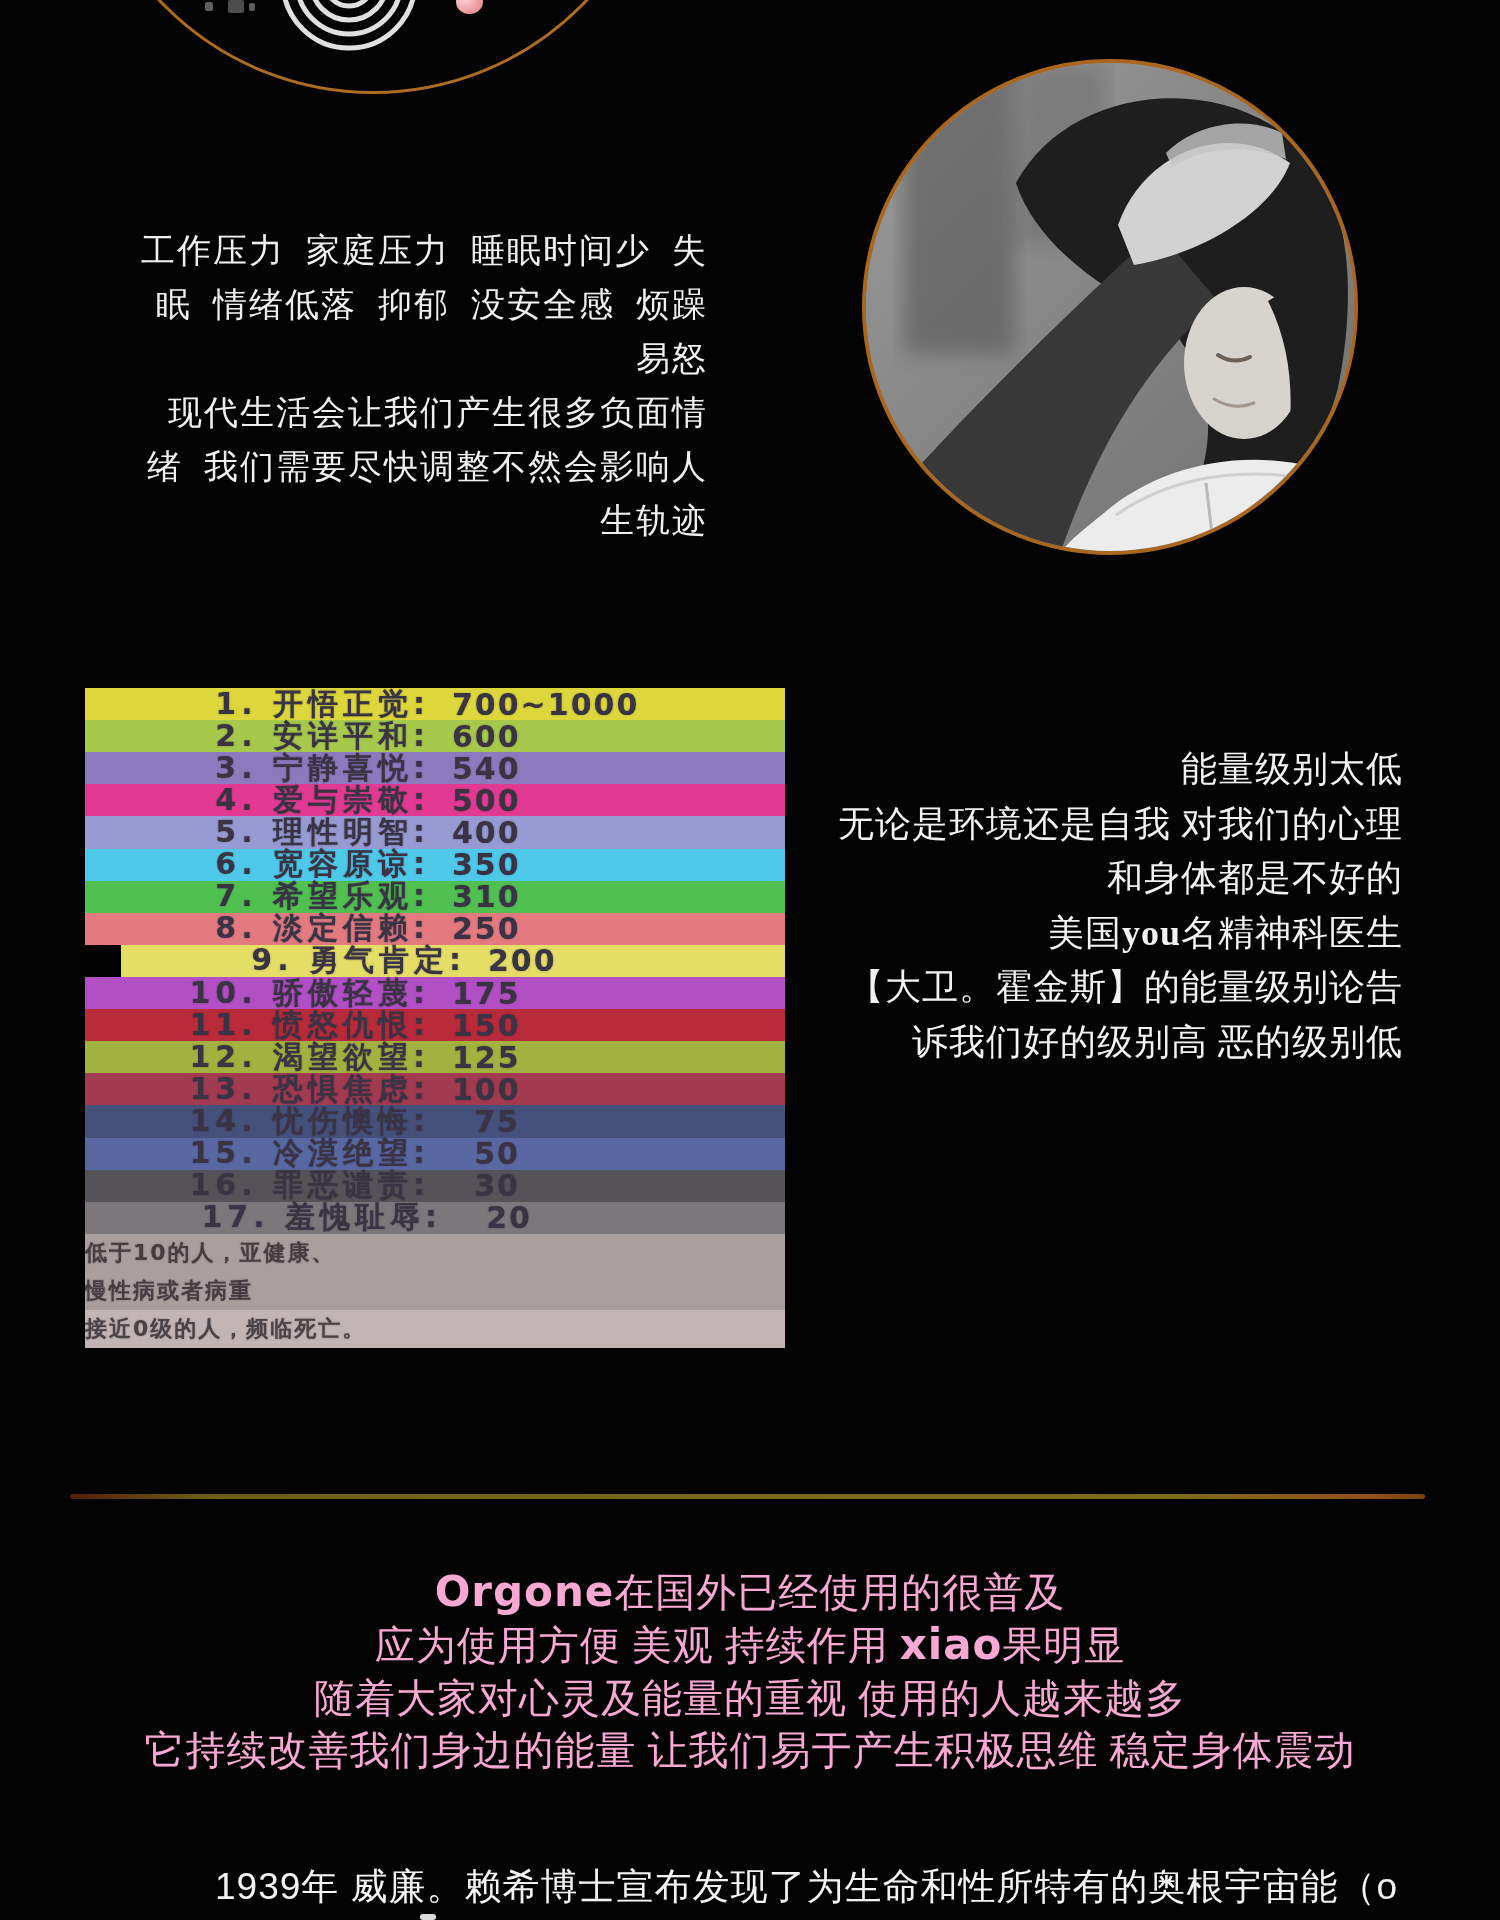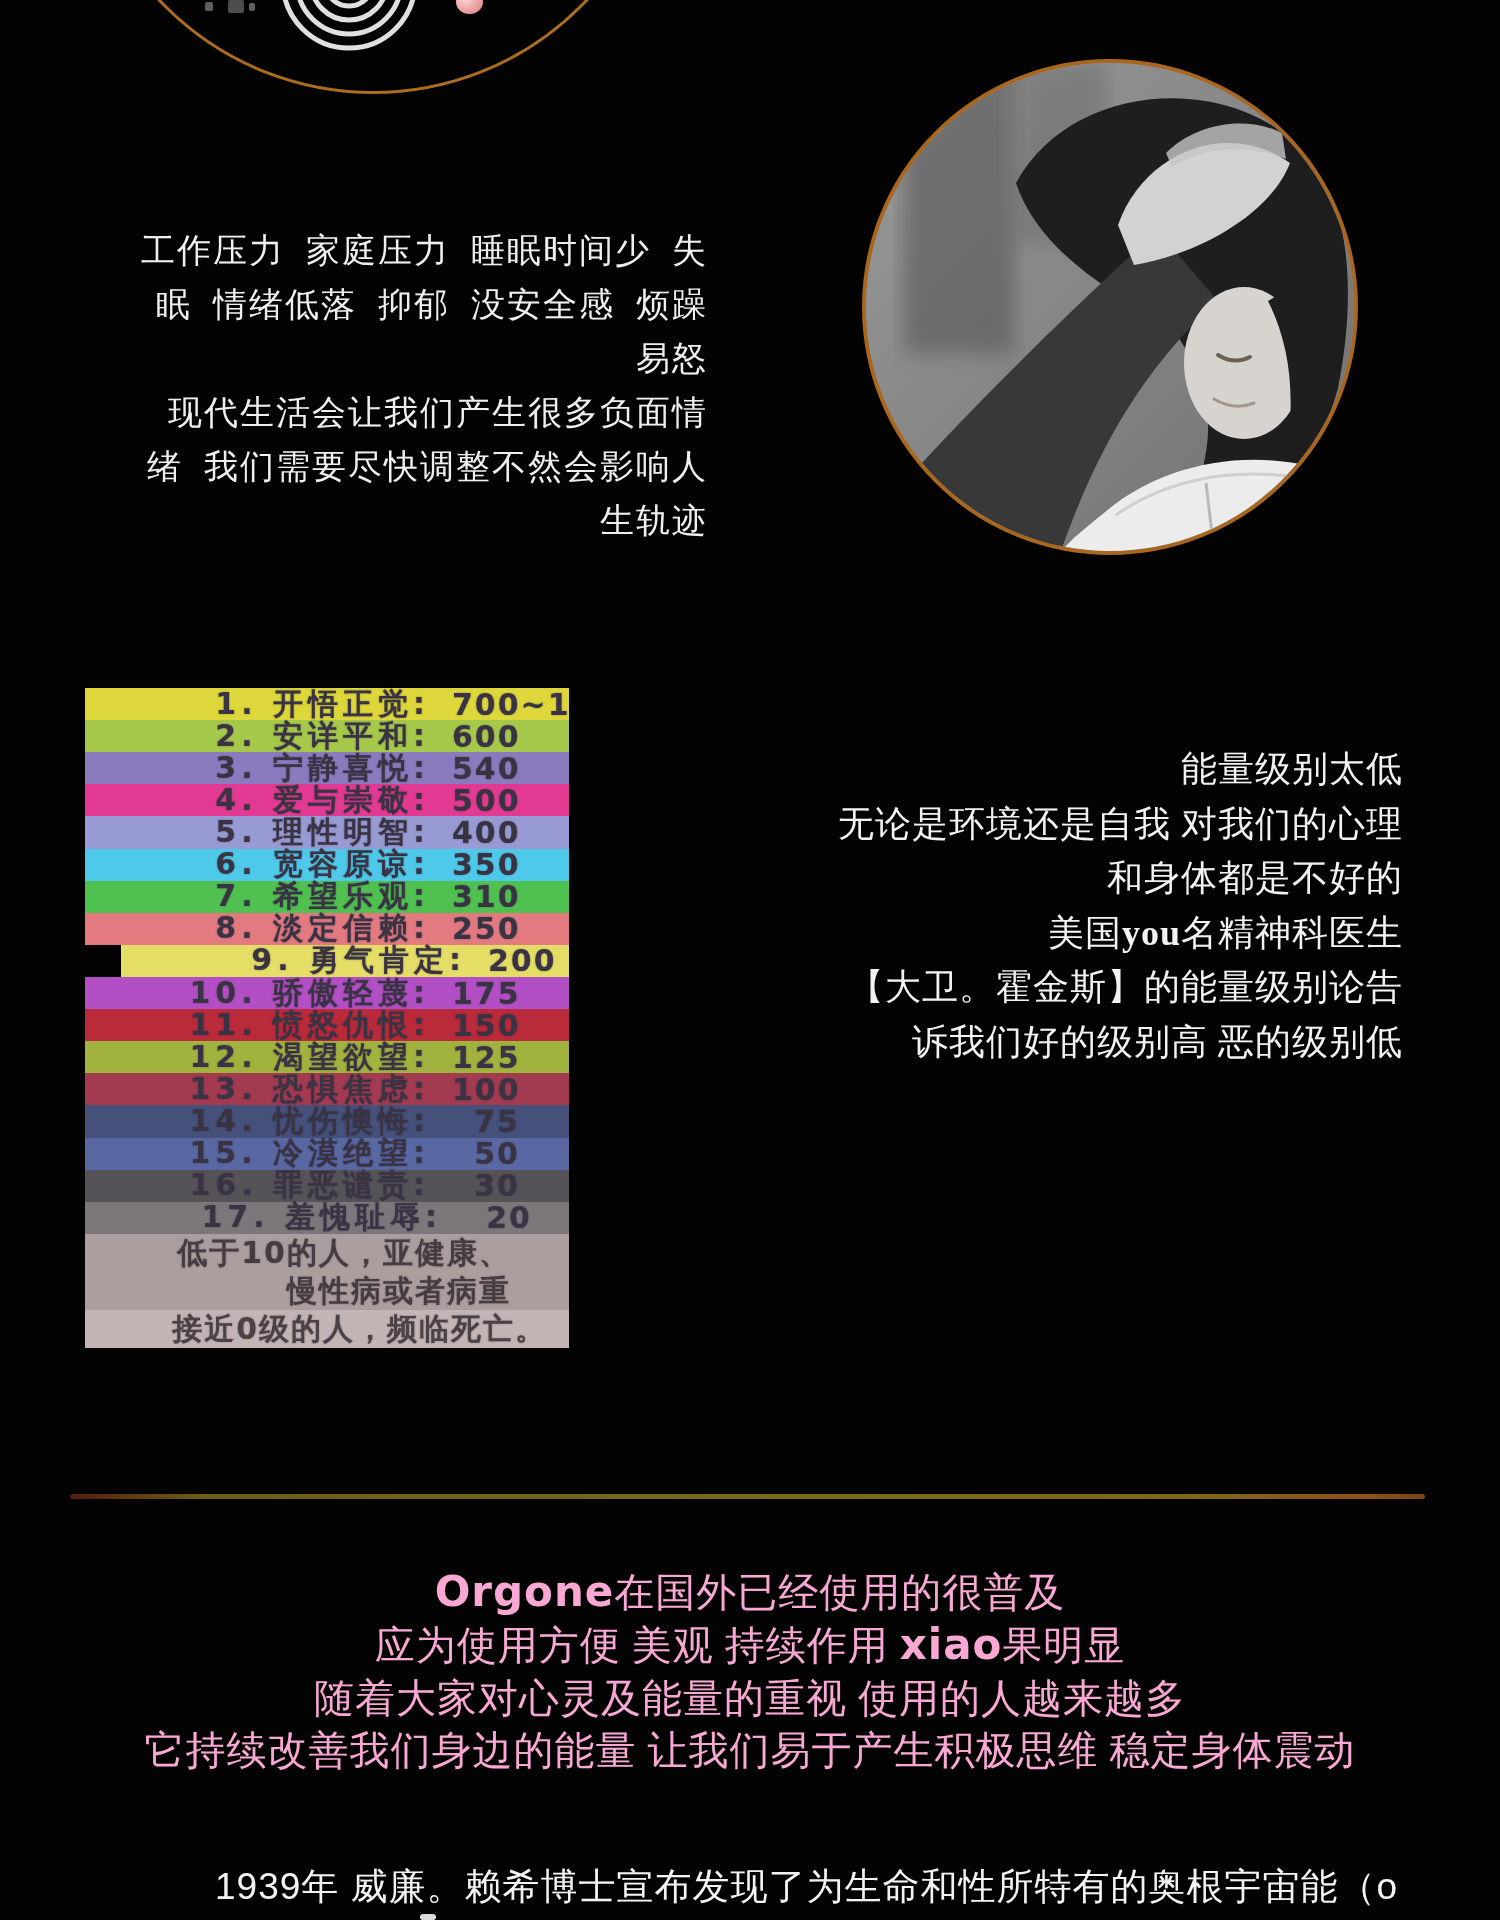"1. 开悟正觉:" .chart { width: 484px -> 700px }
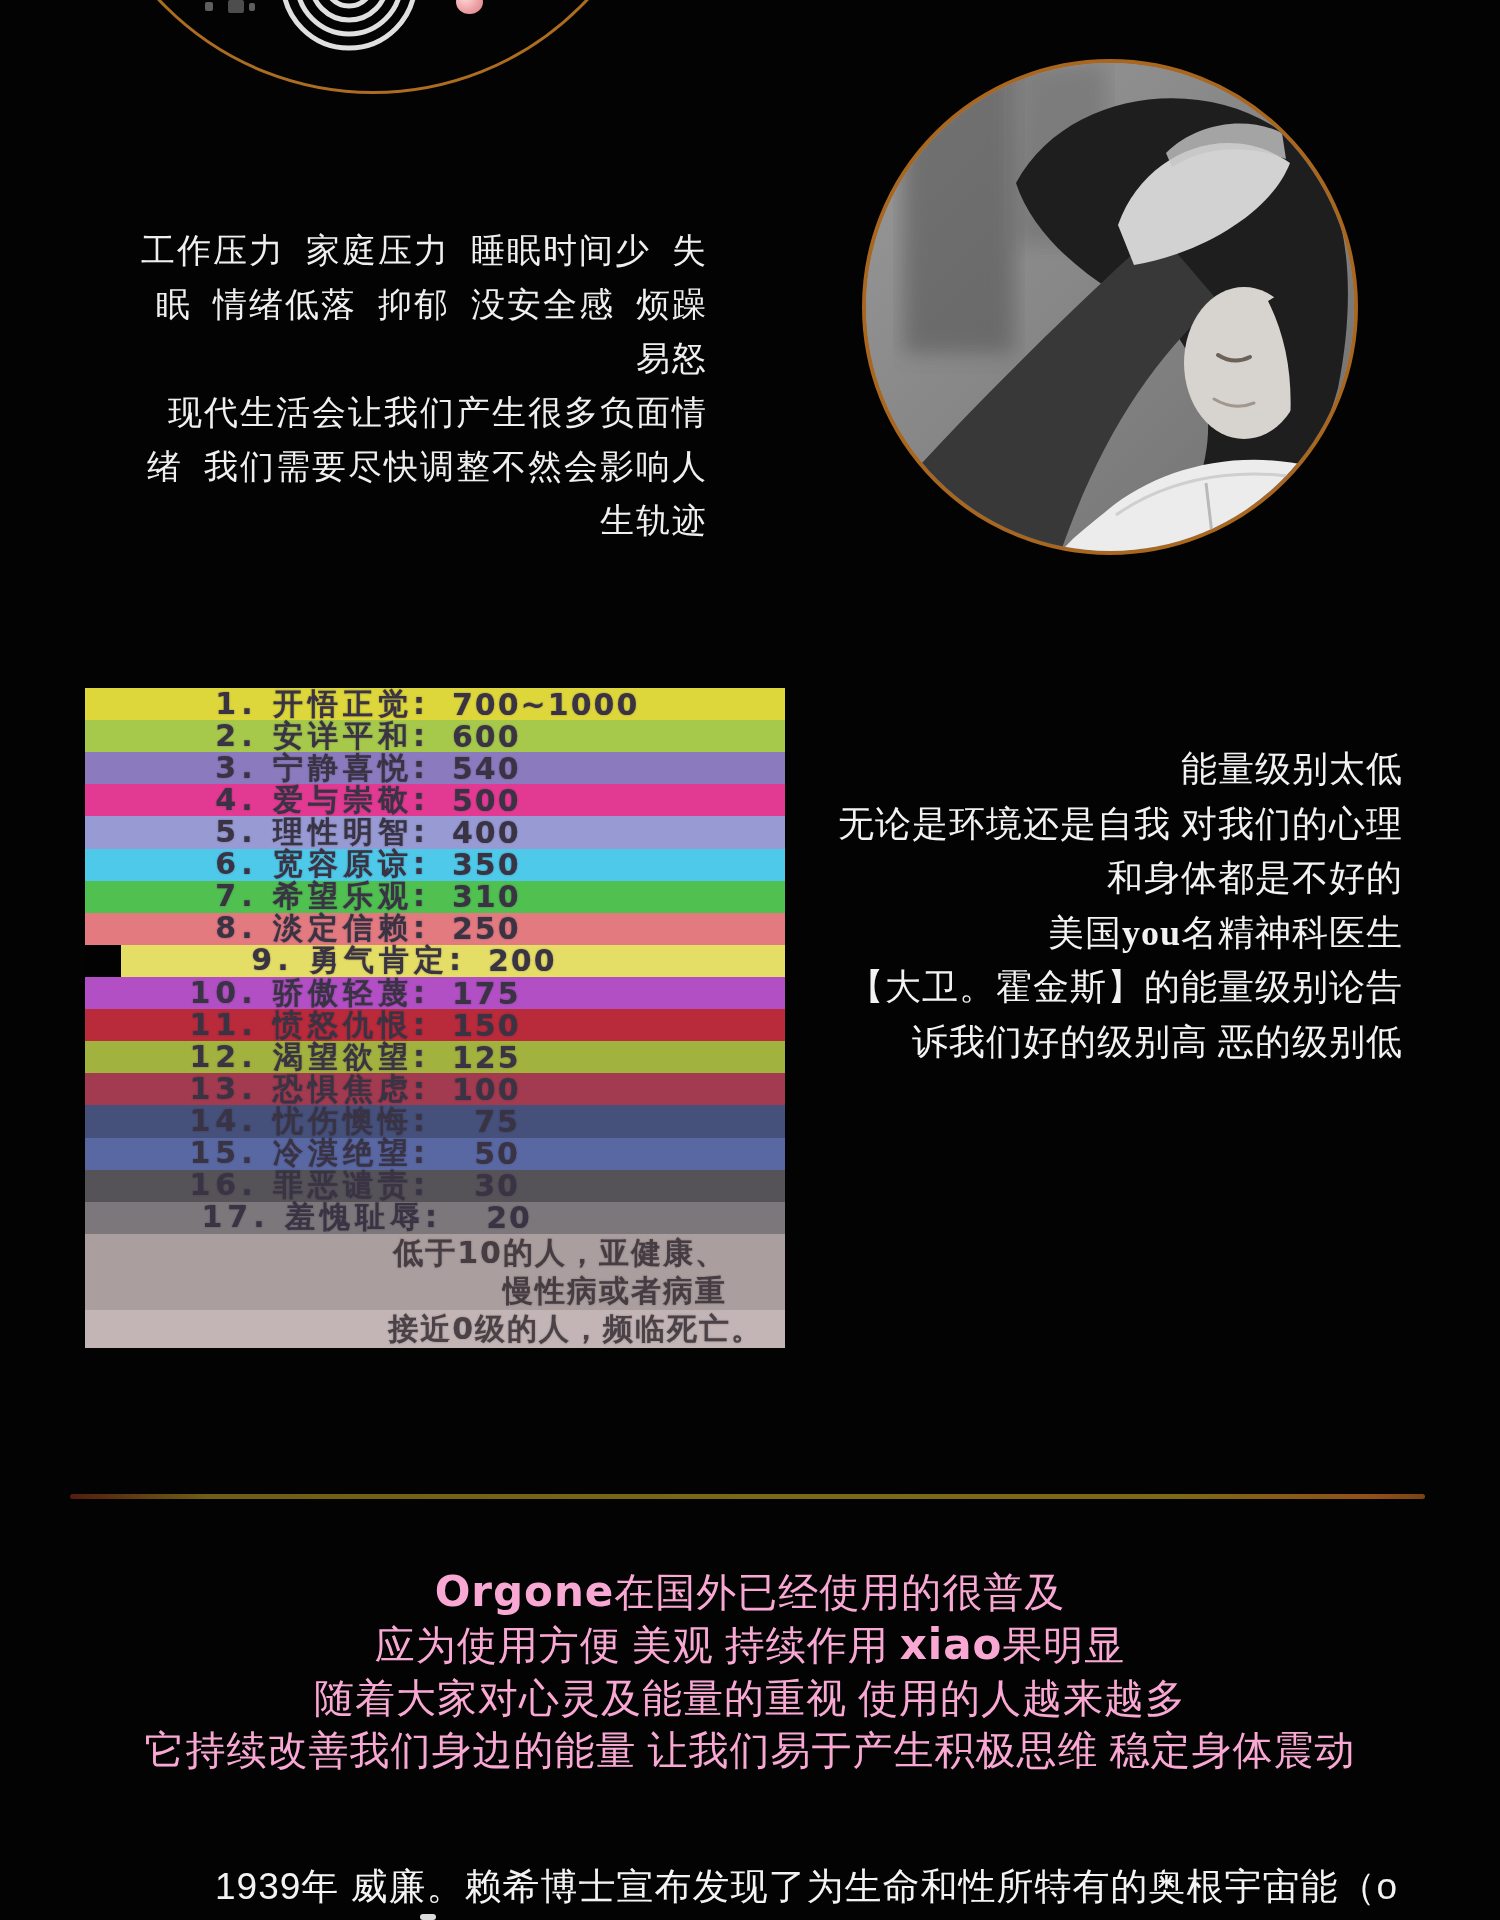"低于10的人，亚健康、" .cfoot { font-size: 30px -> 22px; text-align: right -> left }
